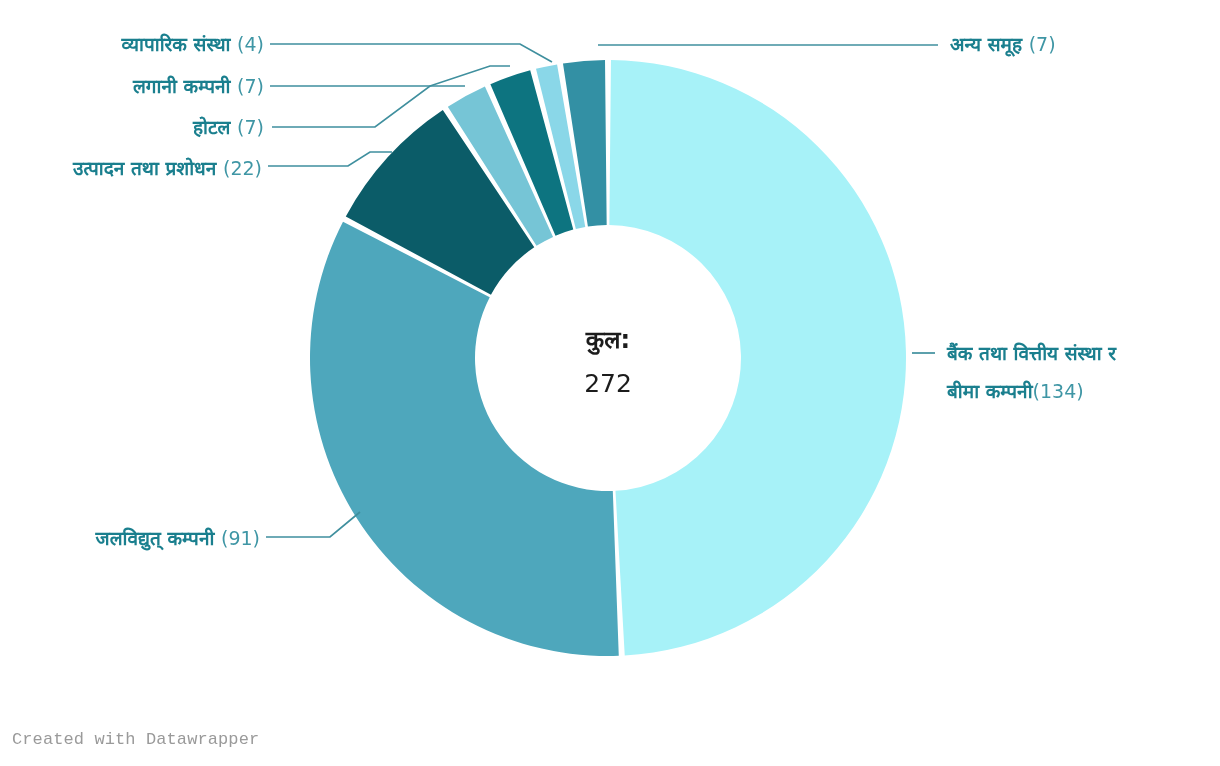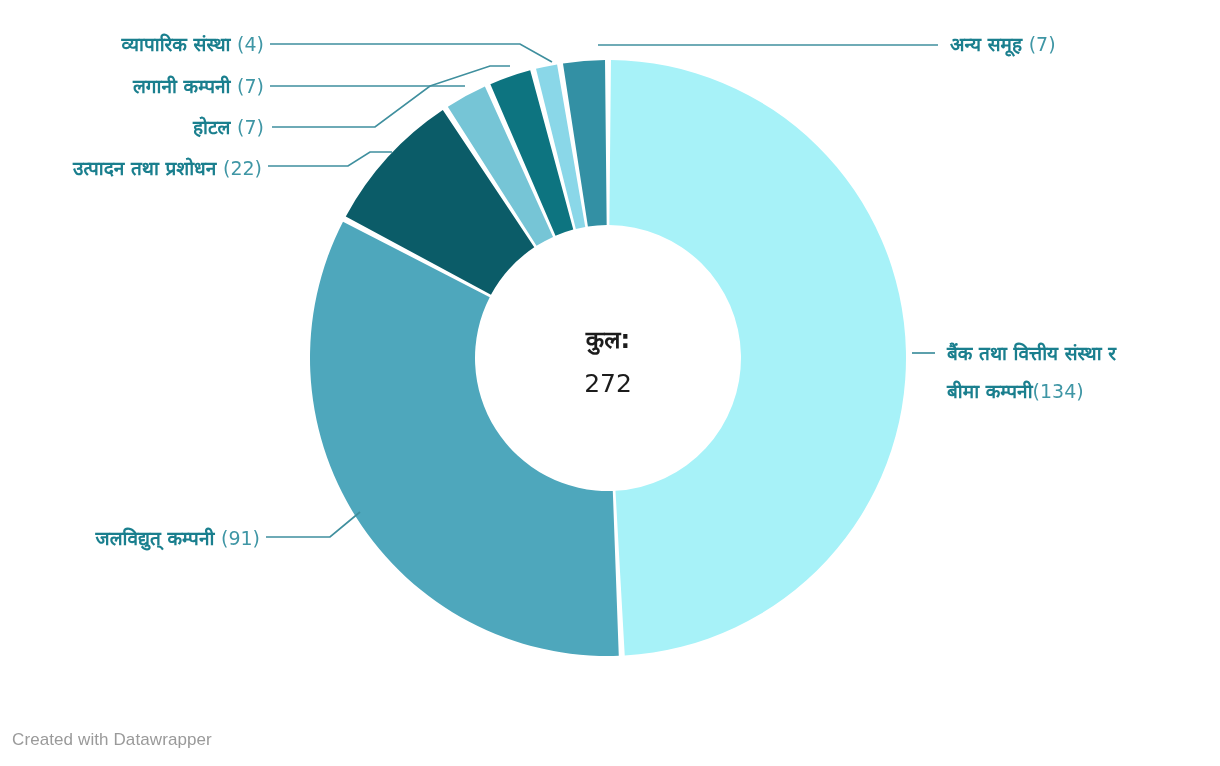"Created with Datawrapper" #footer-credit { font-family: Liberation Sans, sans-serif -> Liberation Mono, monospace }
